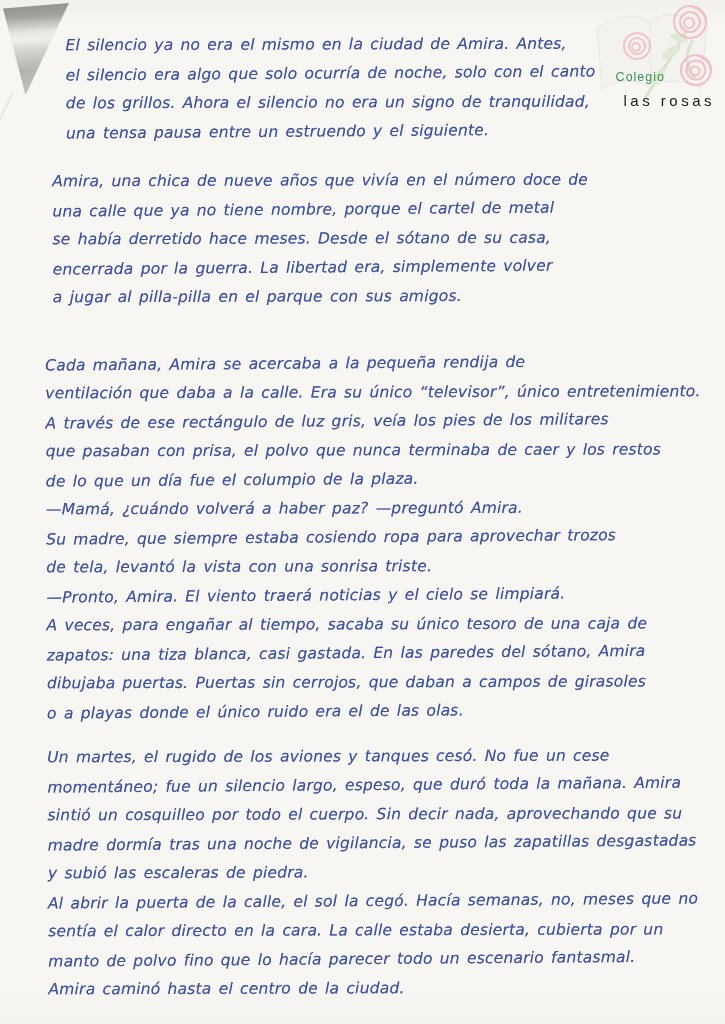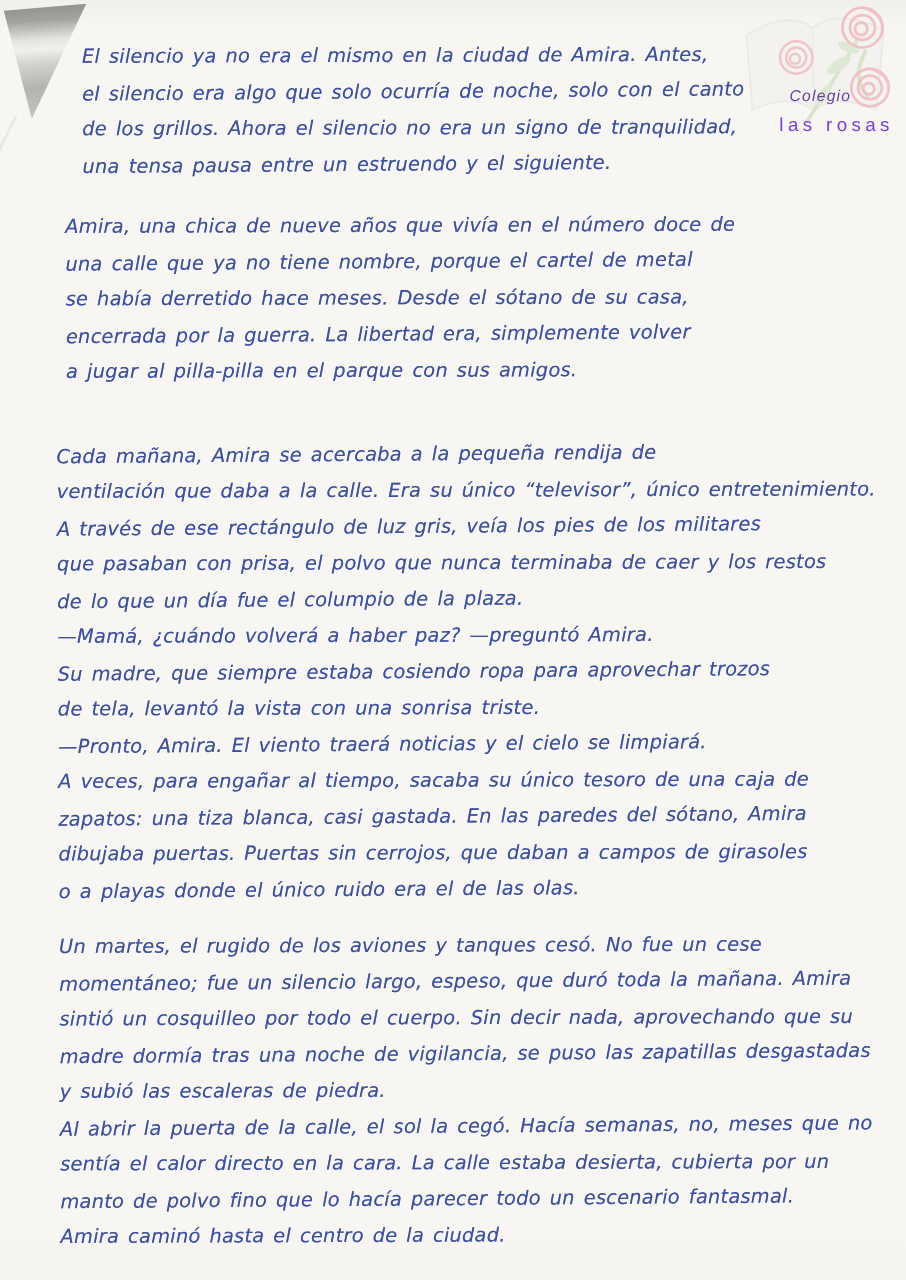"Colegio" .wm-text1 { color: #4c1d95 -> #15803d; font-style: italic -> none; right: 44px -> 60px }
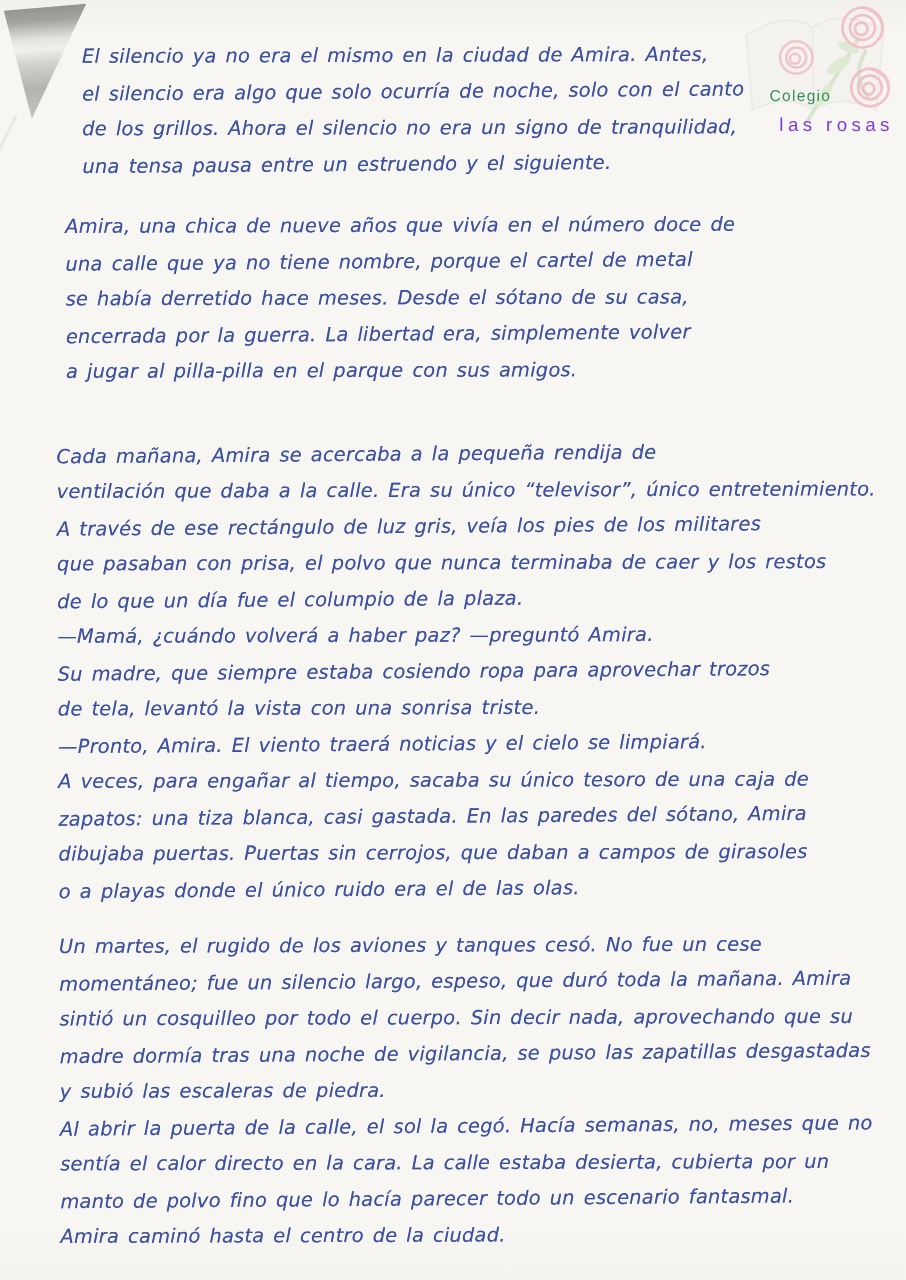"las rosas" .wm-text2 { color: #6d28d9 -> #000000 }
